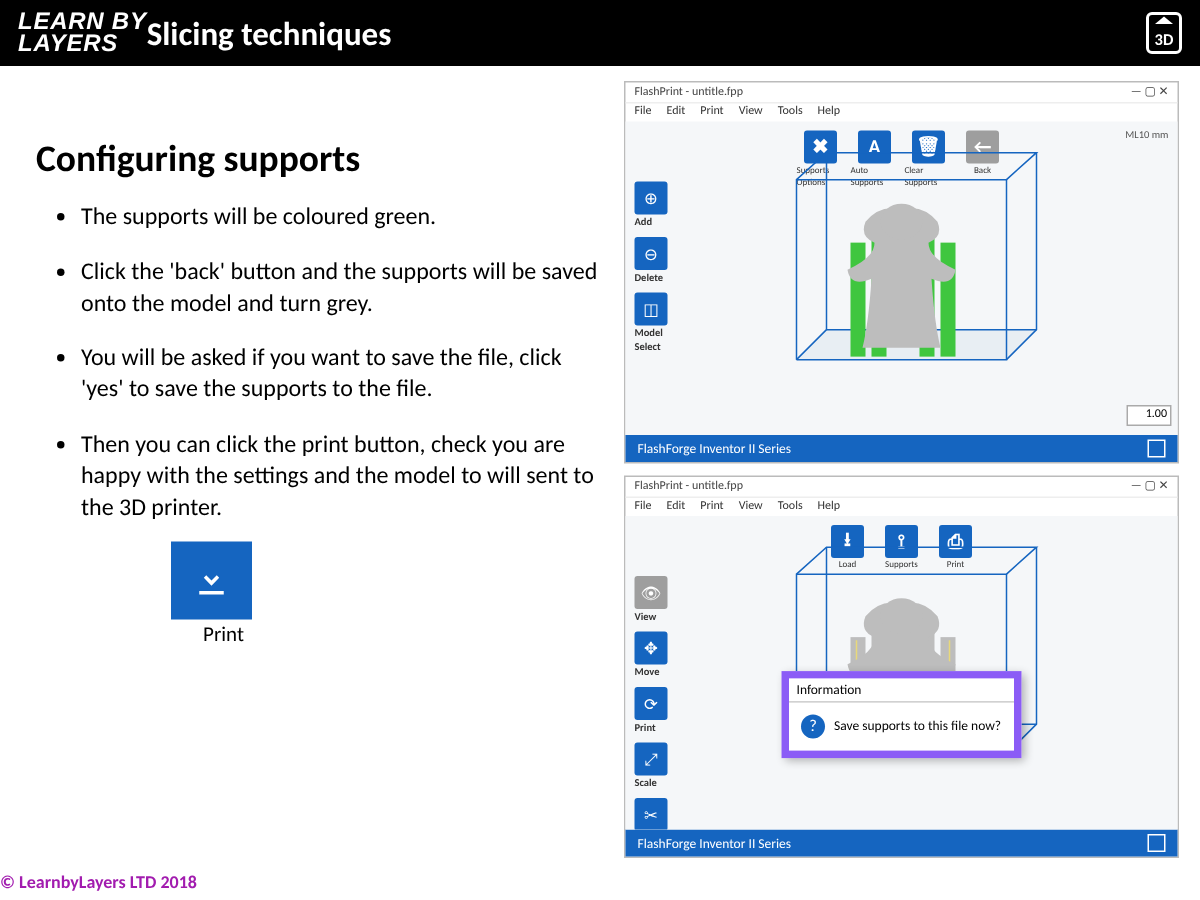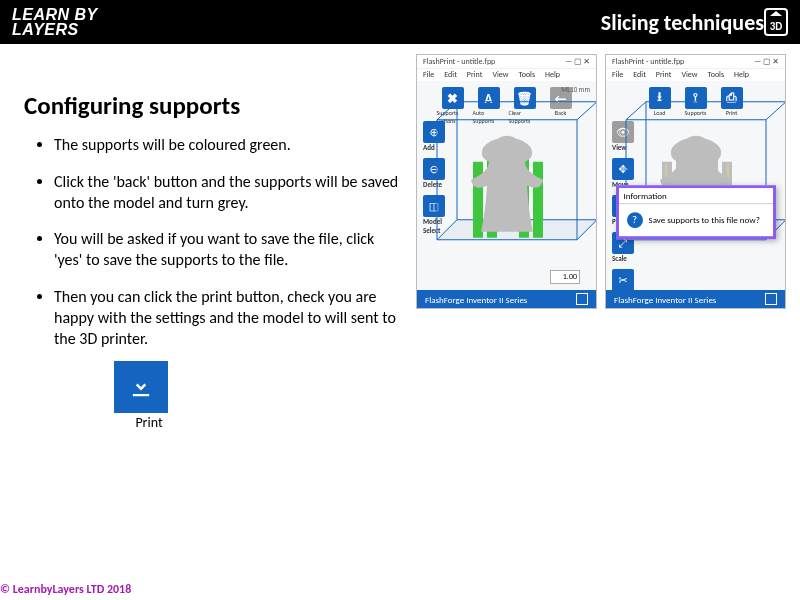"Slicing techniques" .htitle { text-align: right -> left }
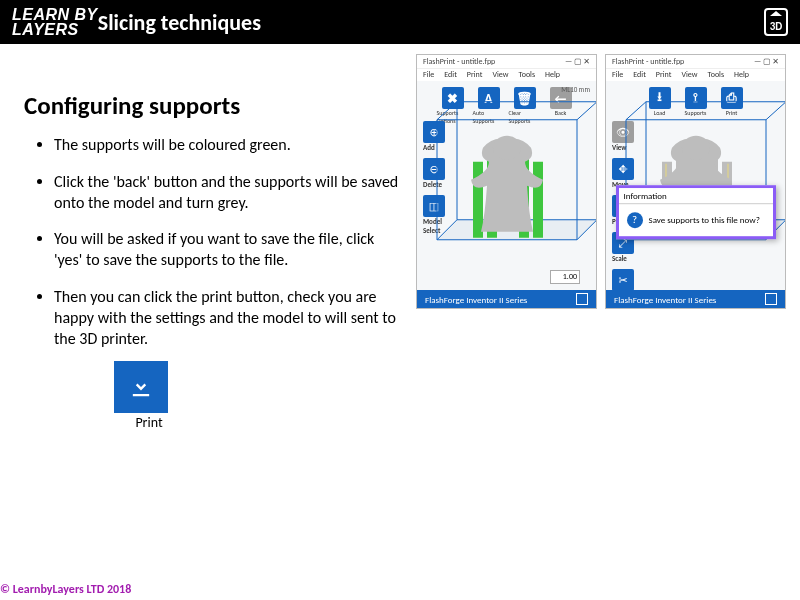"FlashPrint - untitle.fpp" .right { flex-direction: row -> column }
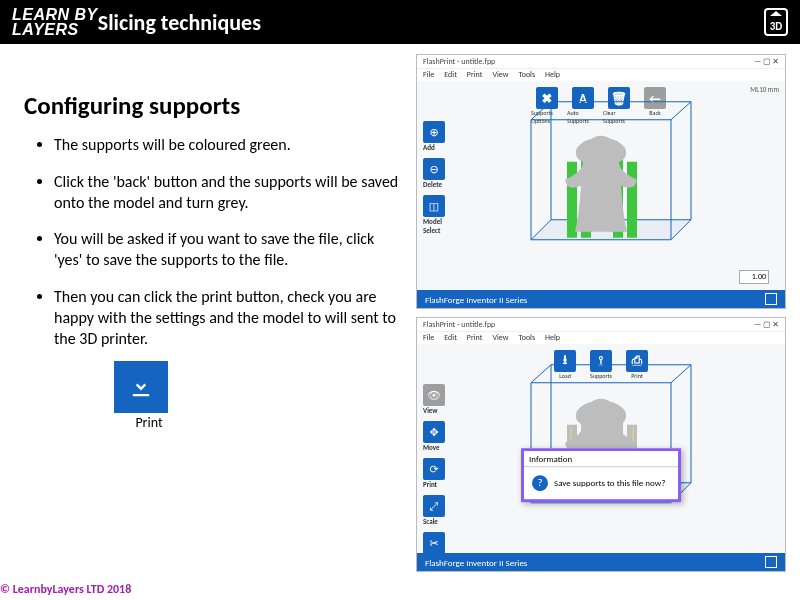"1.00" .rzoom { right: 16px -> 4px }
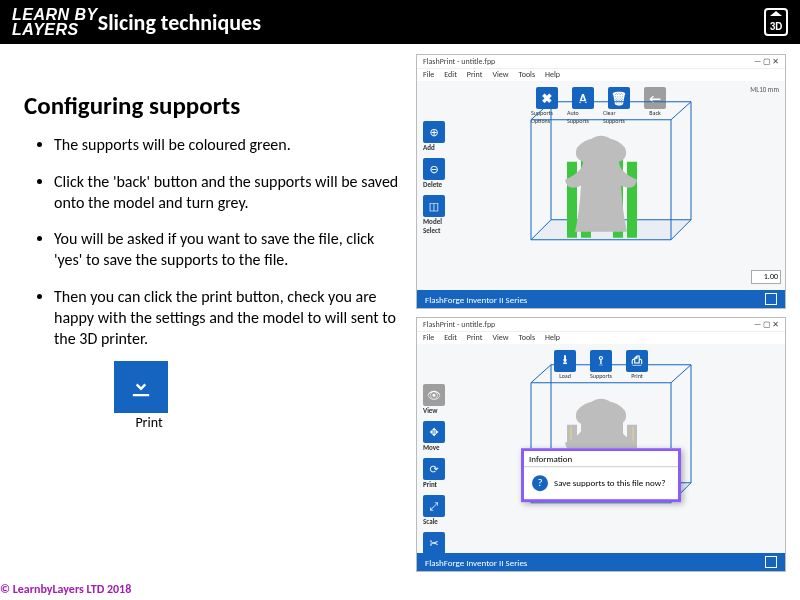"Information" .dialog { border: 3px solid #8b5cf6 -> 5px solid #8b5cf6 }
